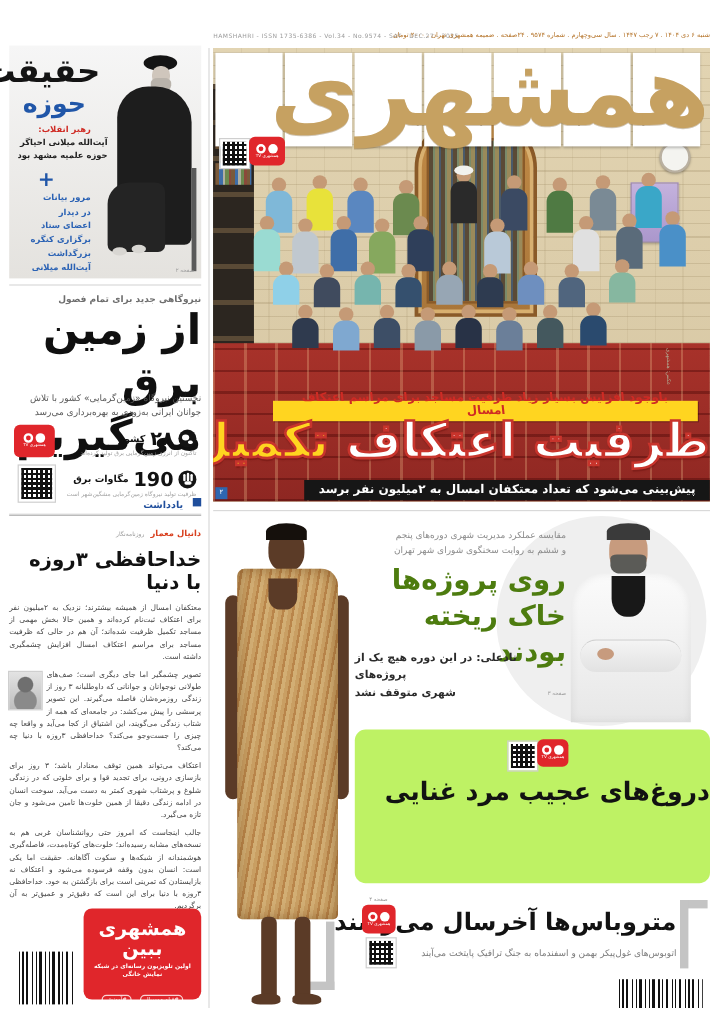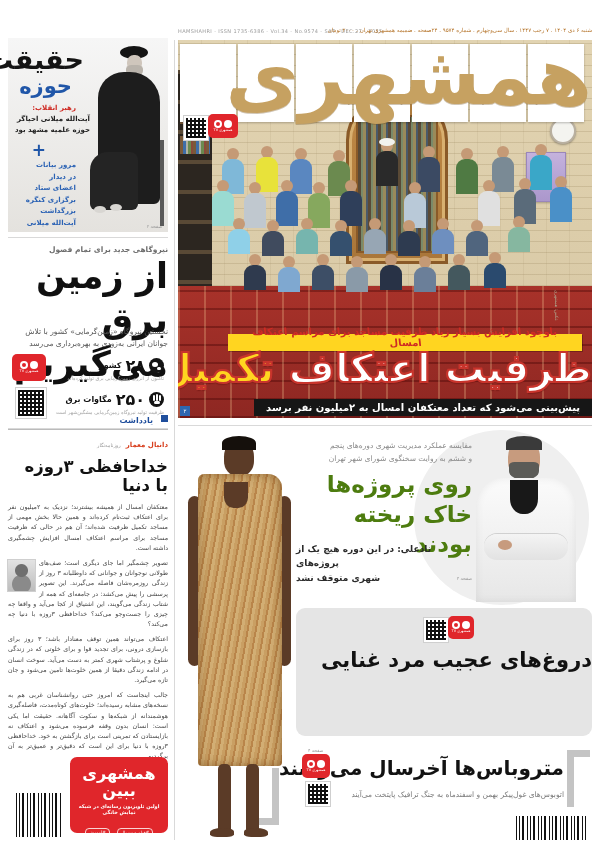"۲۵۰" span.stat-val { text: ۲۵۰ -> 190 }
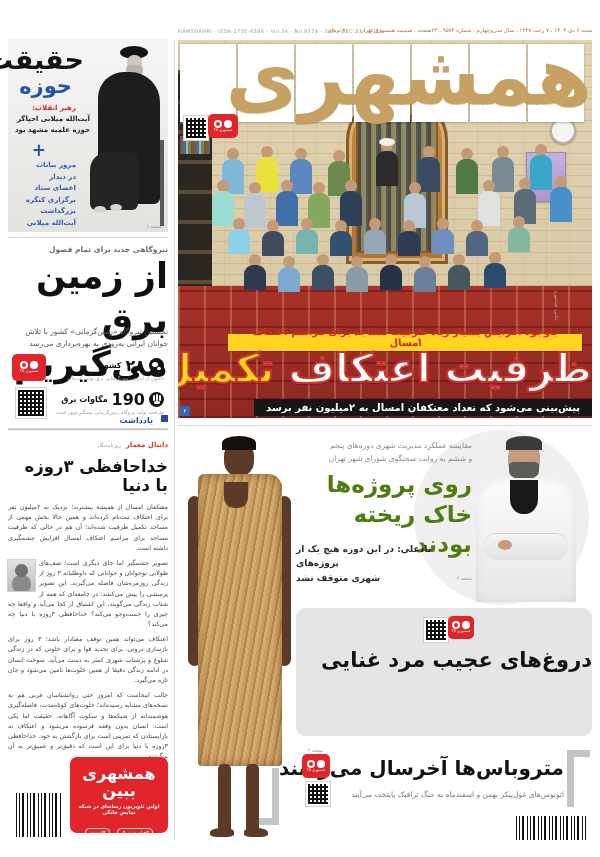"دروغ‌های عجیب مرد غنایی" .card { background: #e5e5e5 -> #bef264 }
